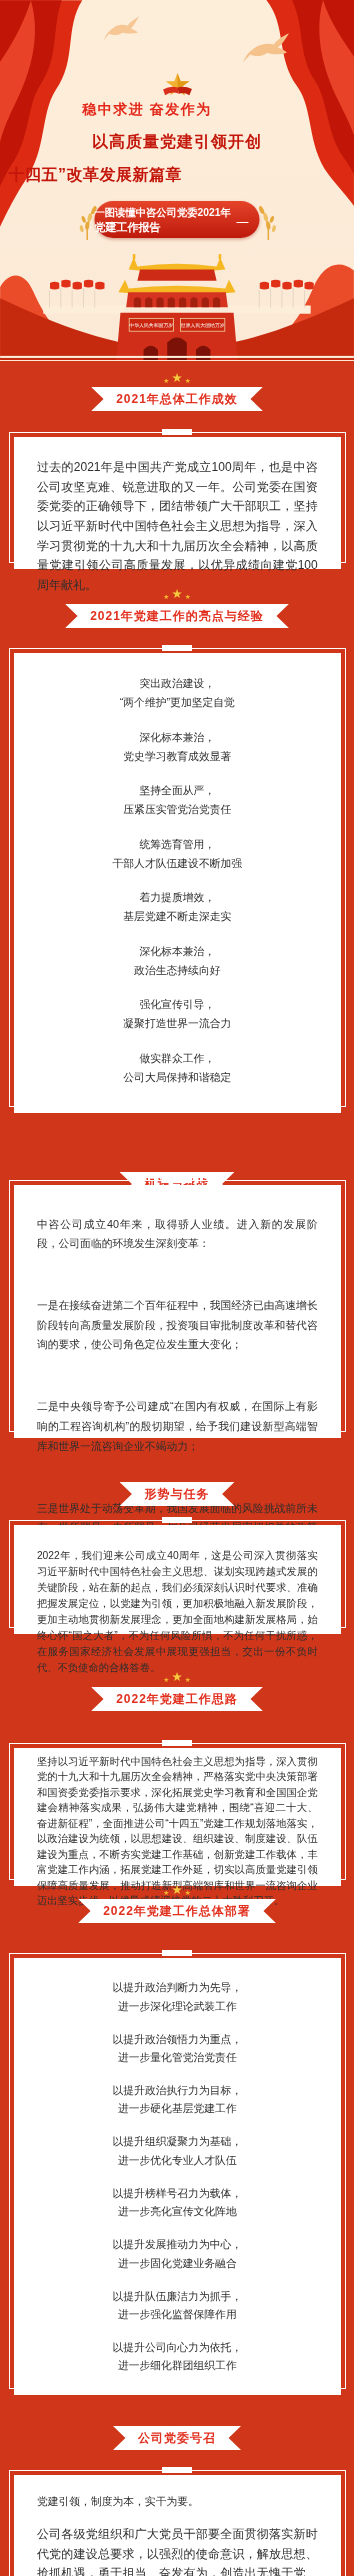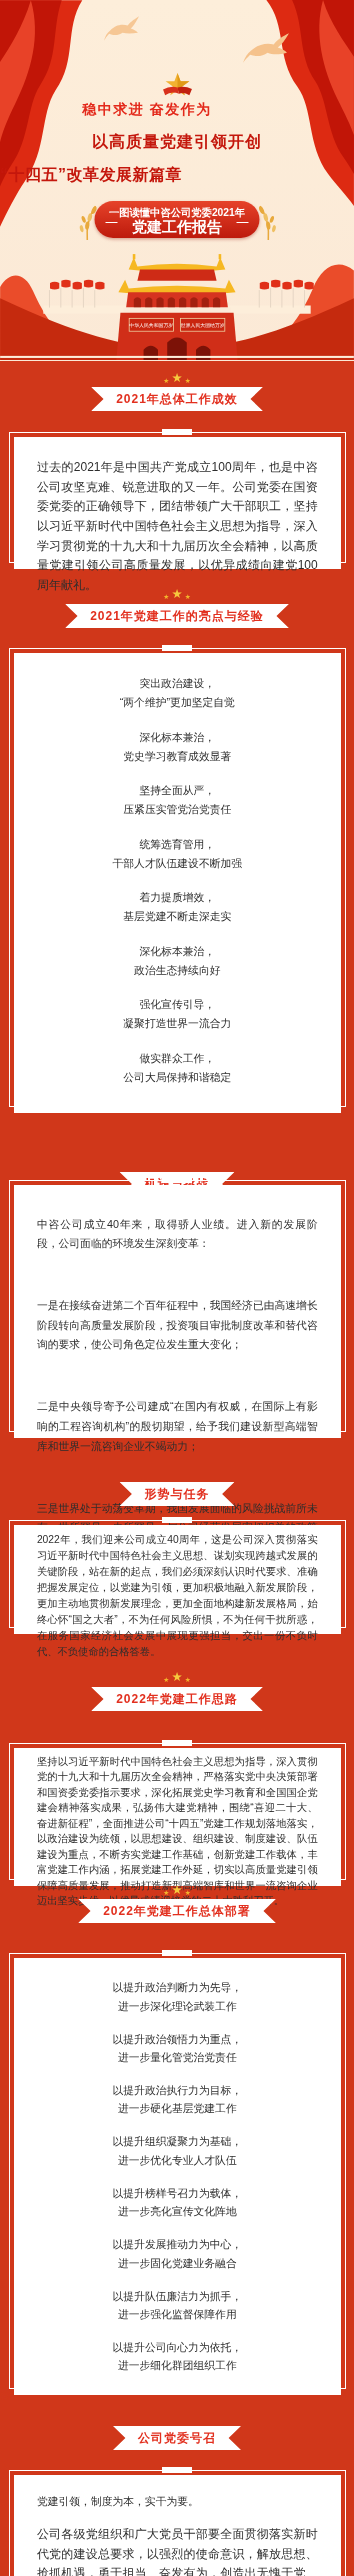"一图读懂中咨公司党委2021年" .badge { align-items: center -> none }
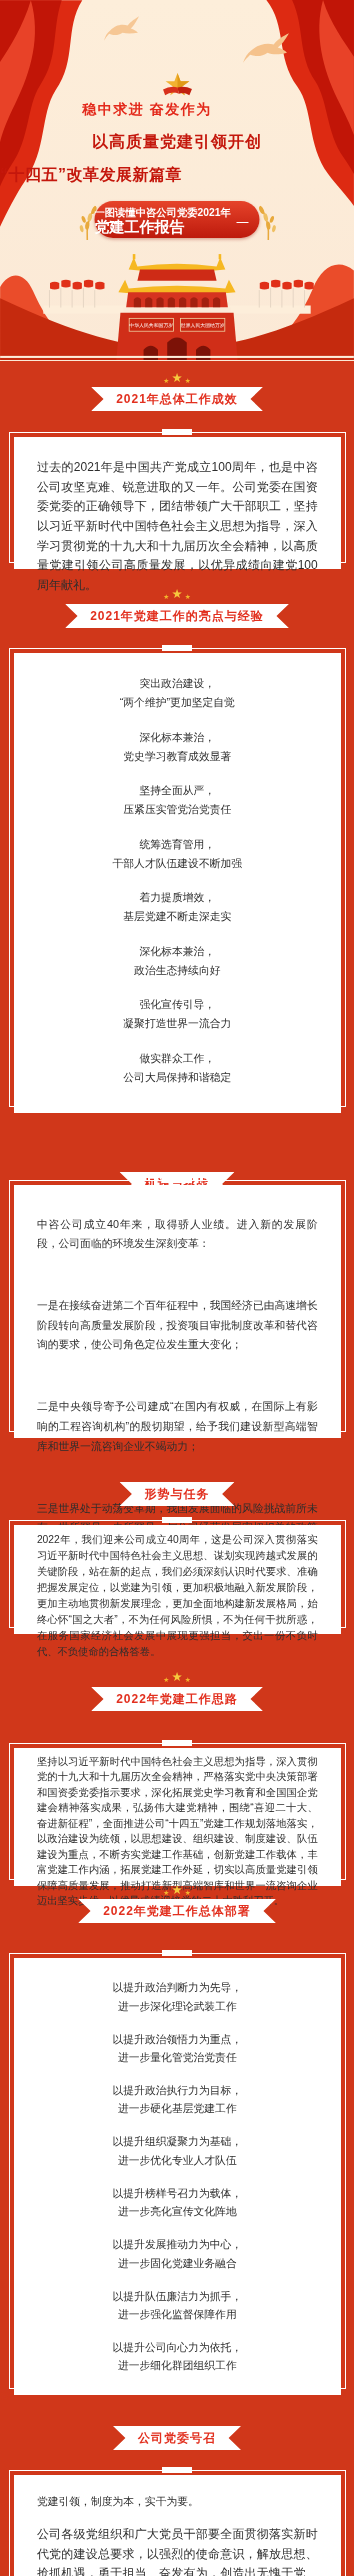"党建工作报告" .badge .bl2 { font-size: 15px -> 11px }
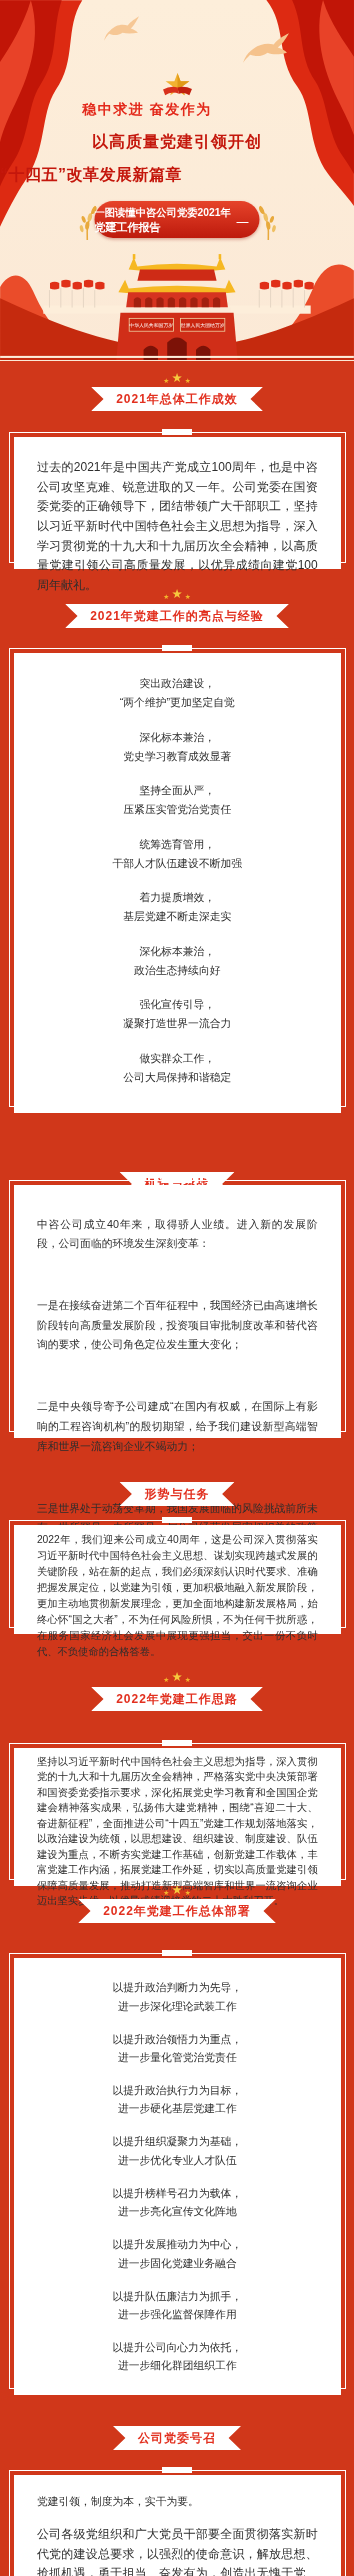"2022年，我们迎来公司成立40周年，这是公司深入贯彻落实习近平新时代中国特色社" .c4 .para { padding-top: 7px -> 23px }
